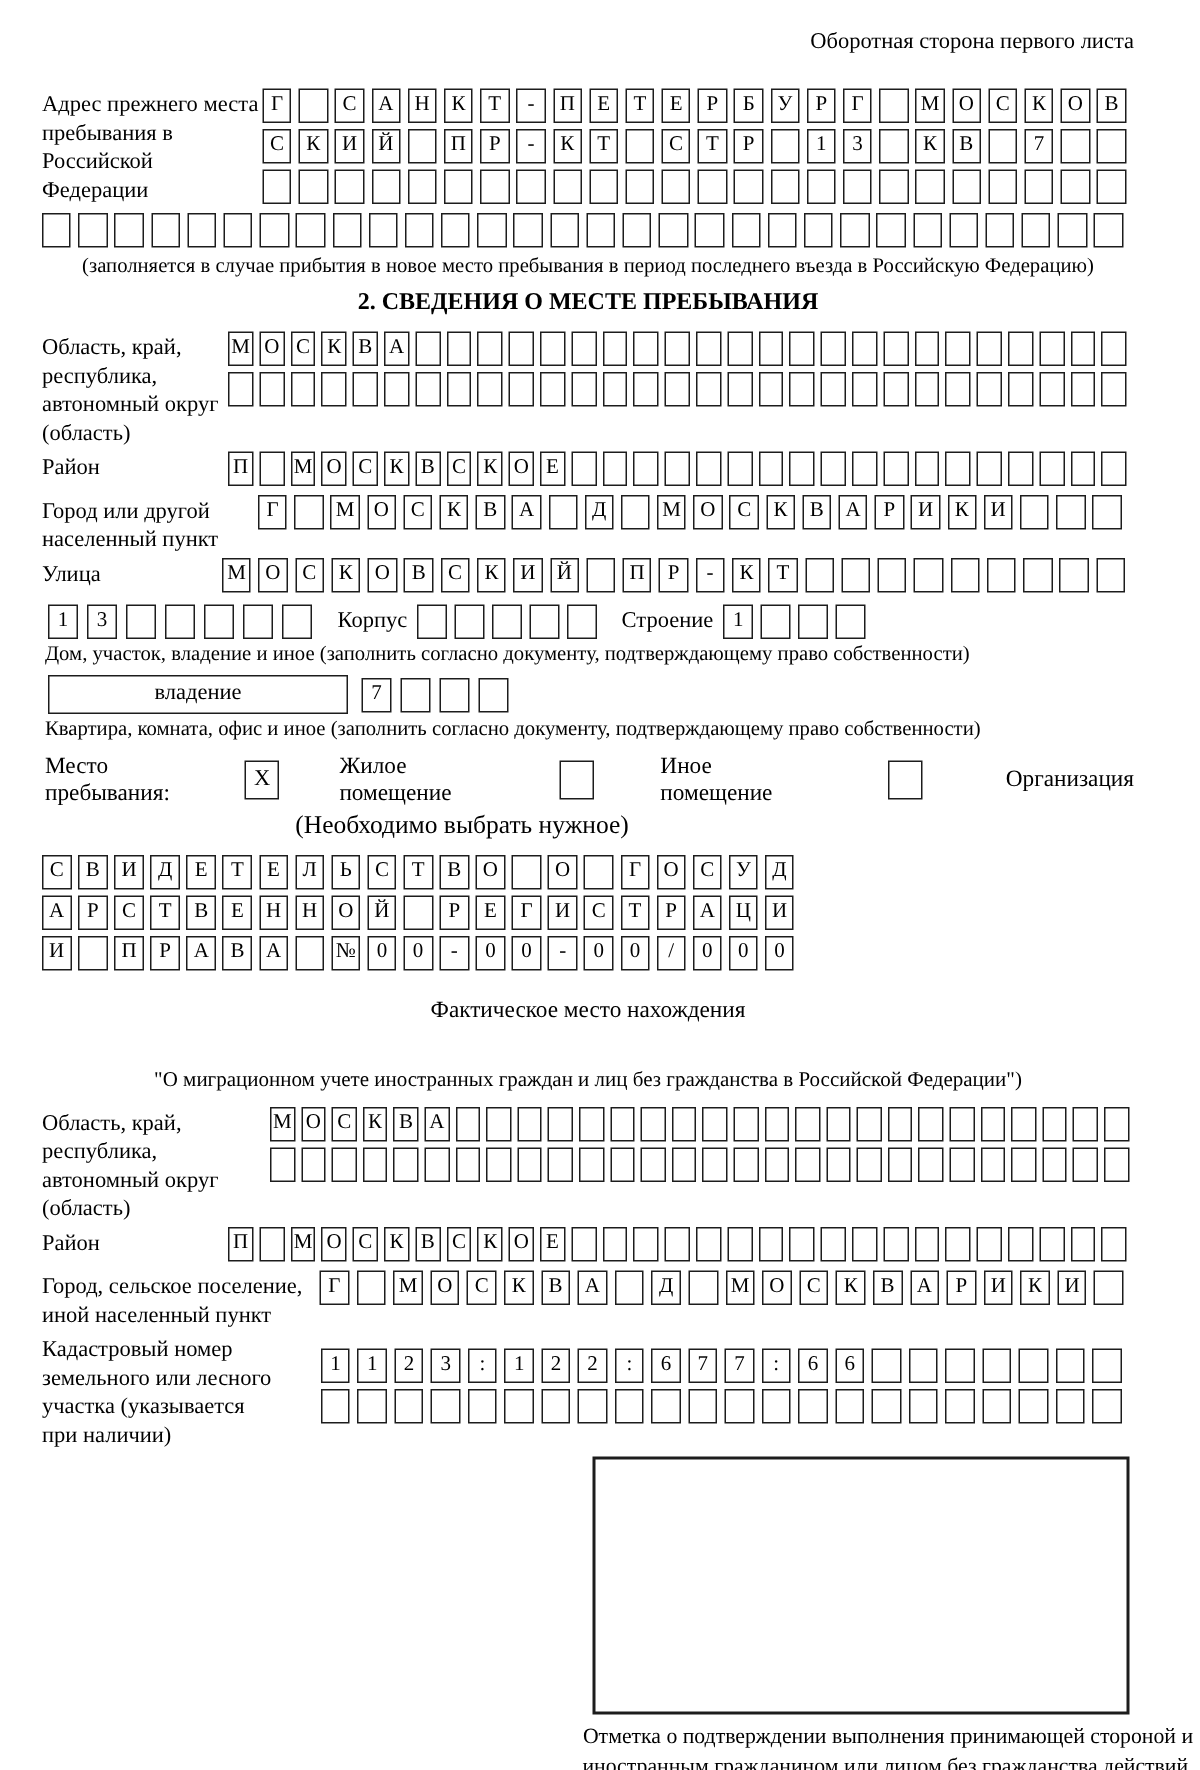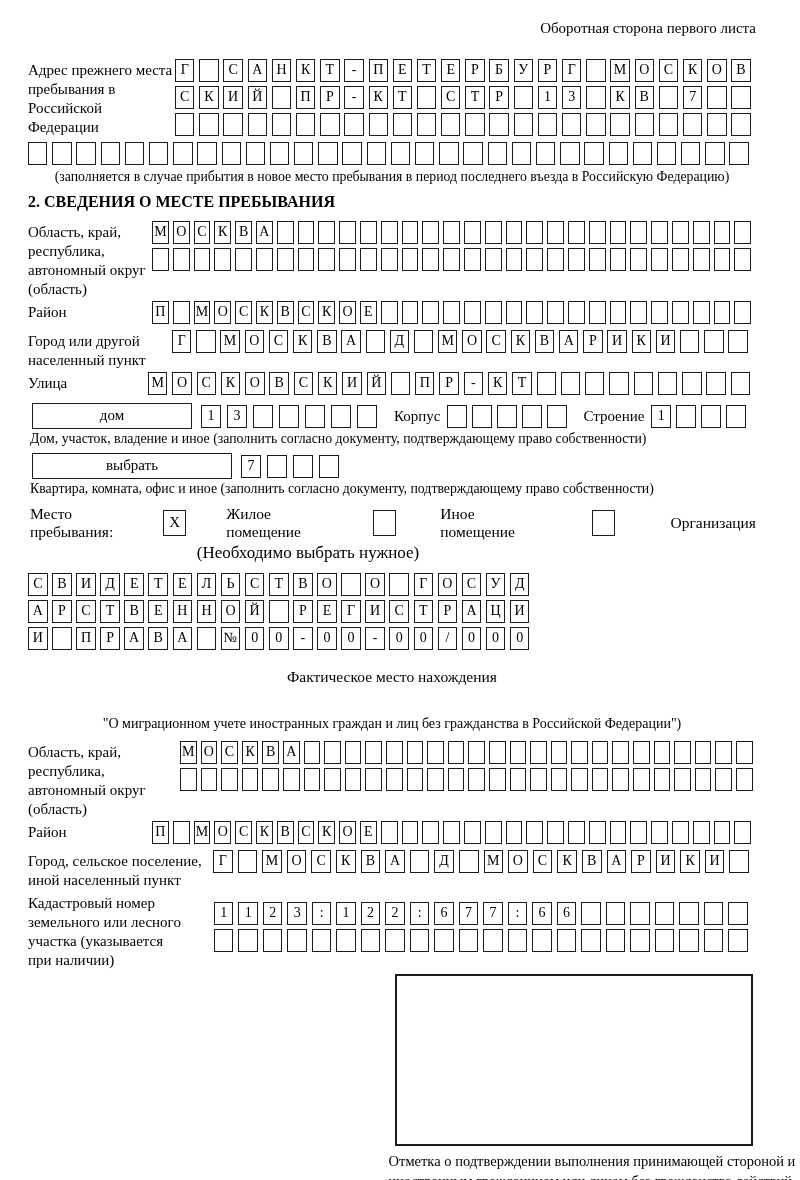"2. СВЕДЕНИЯ О МЕСТЕ ПРЕБЫВАНИЯ" .sec-title { text-align: none -> center }
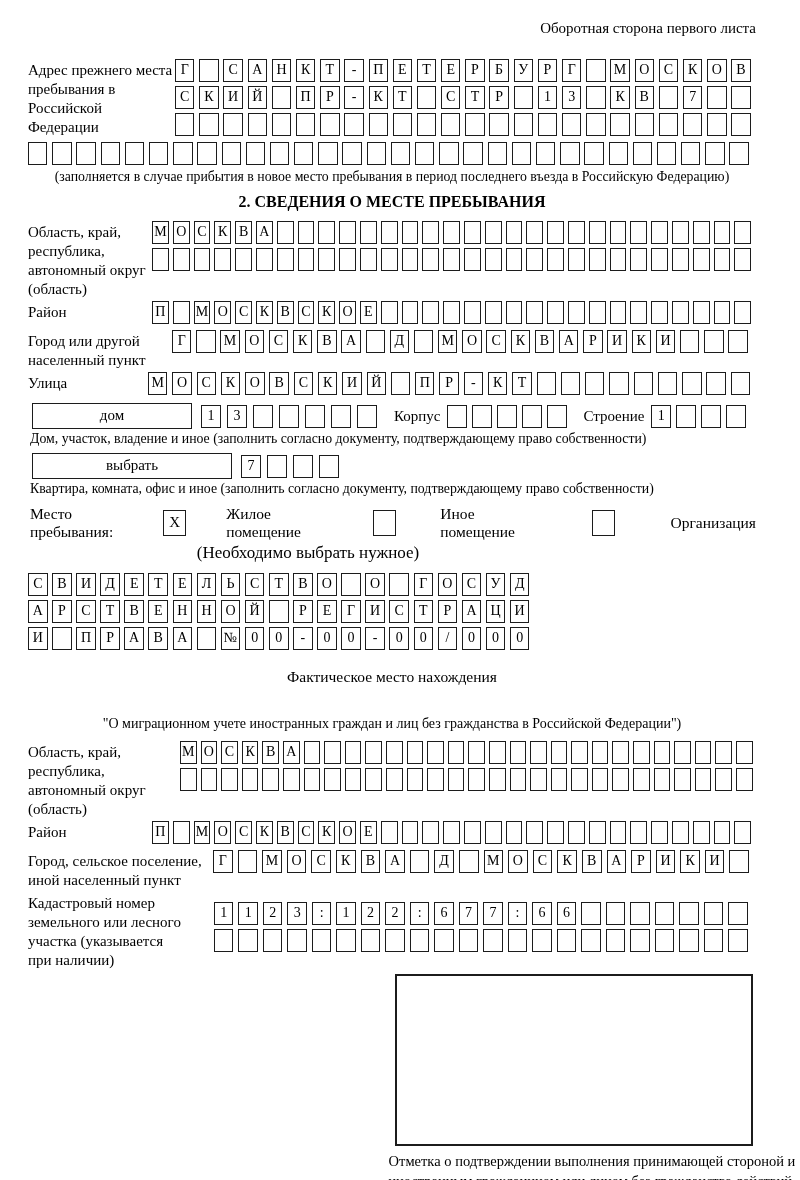"дом" div.labelbox { html: <div>дом</div> -> none }
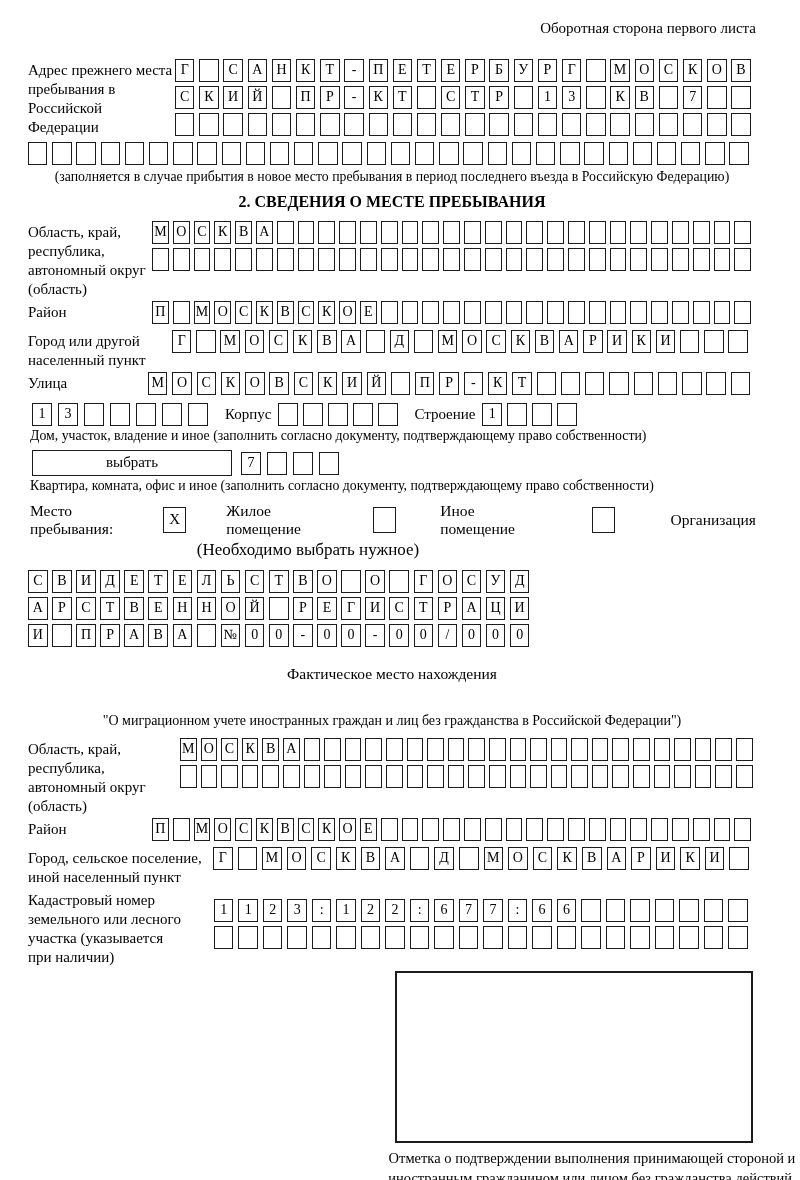"выбрать" div.labelbox { text: выбрать -> владение }
